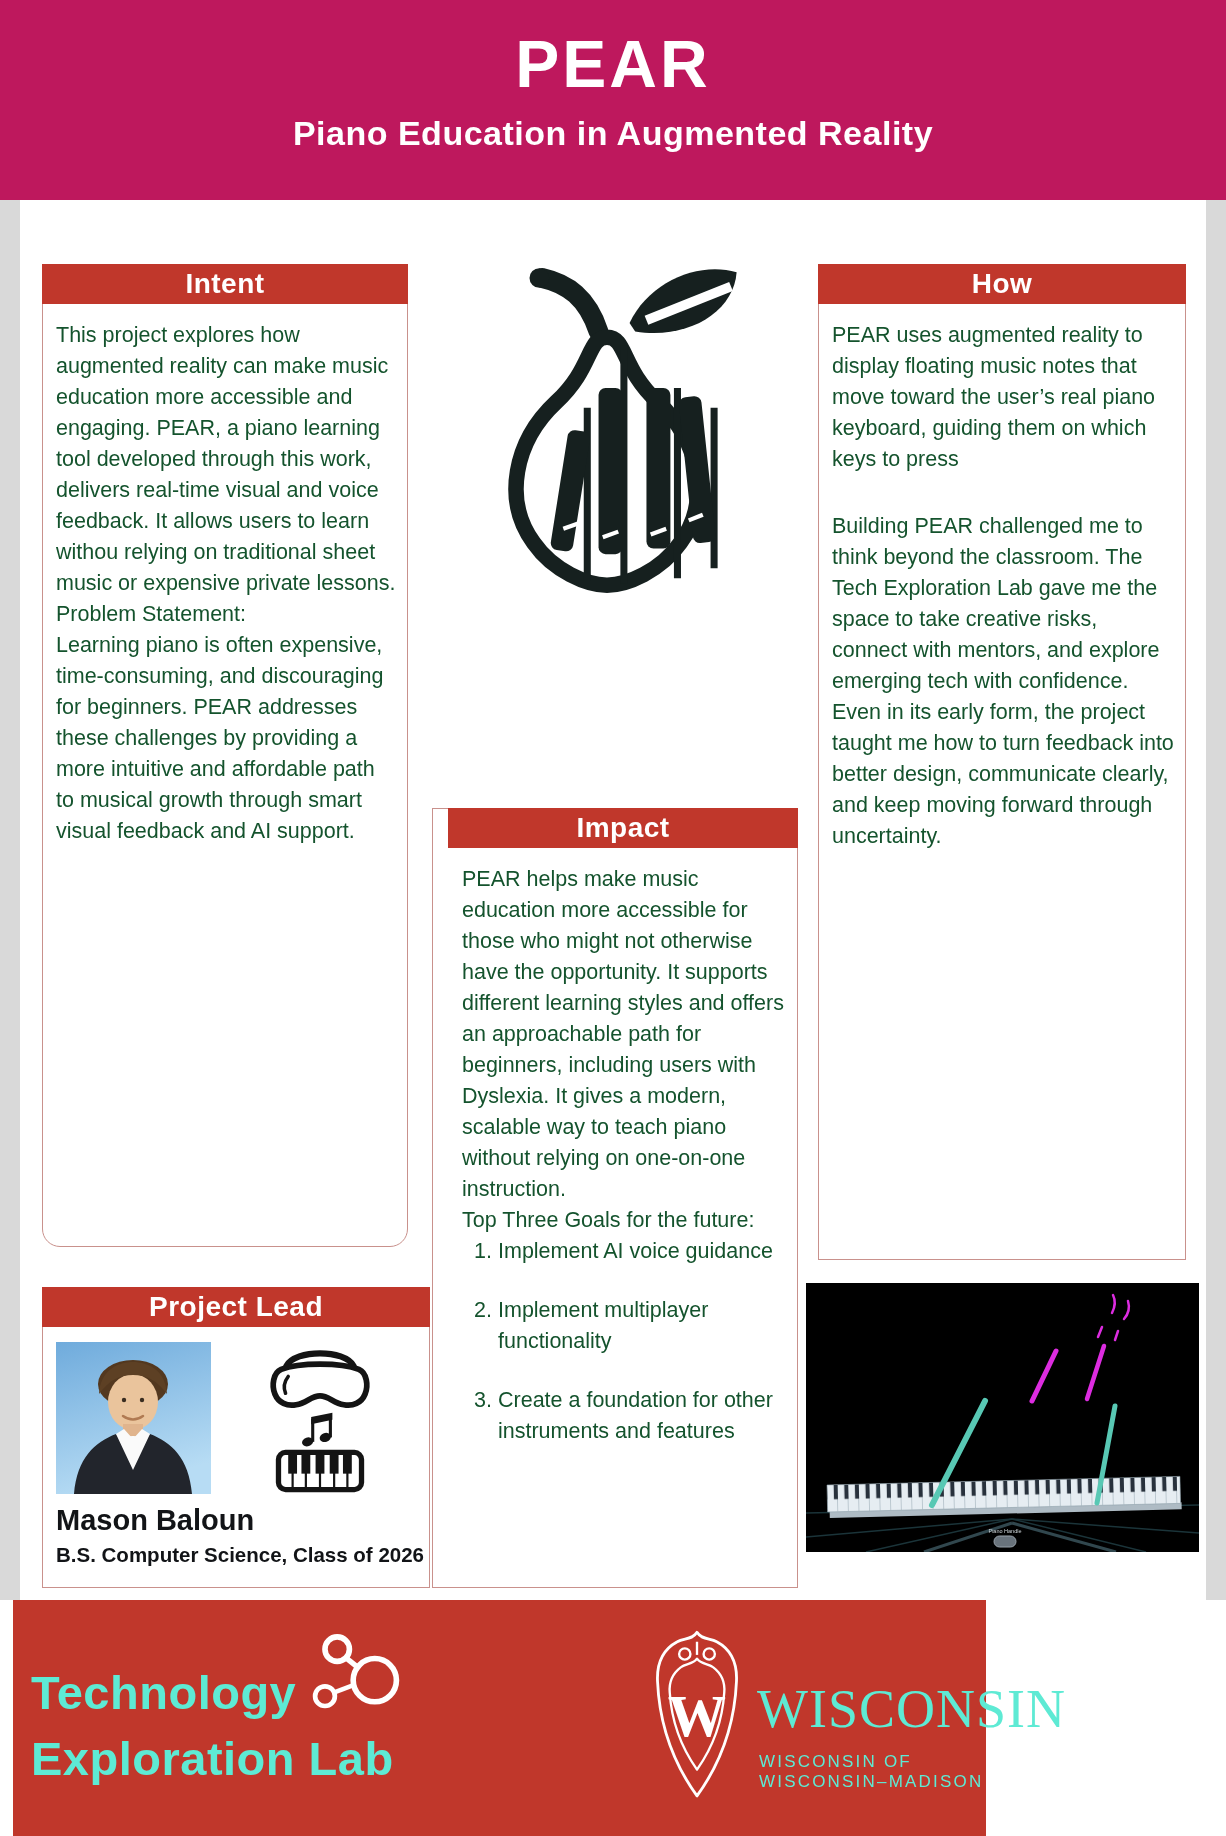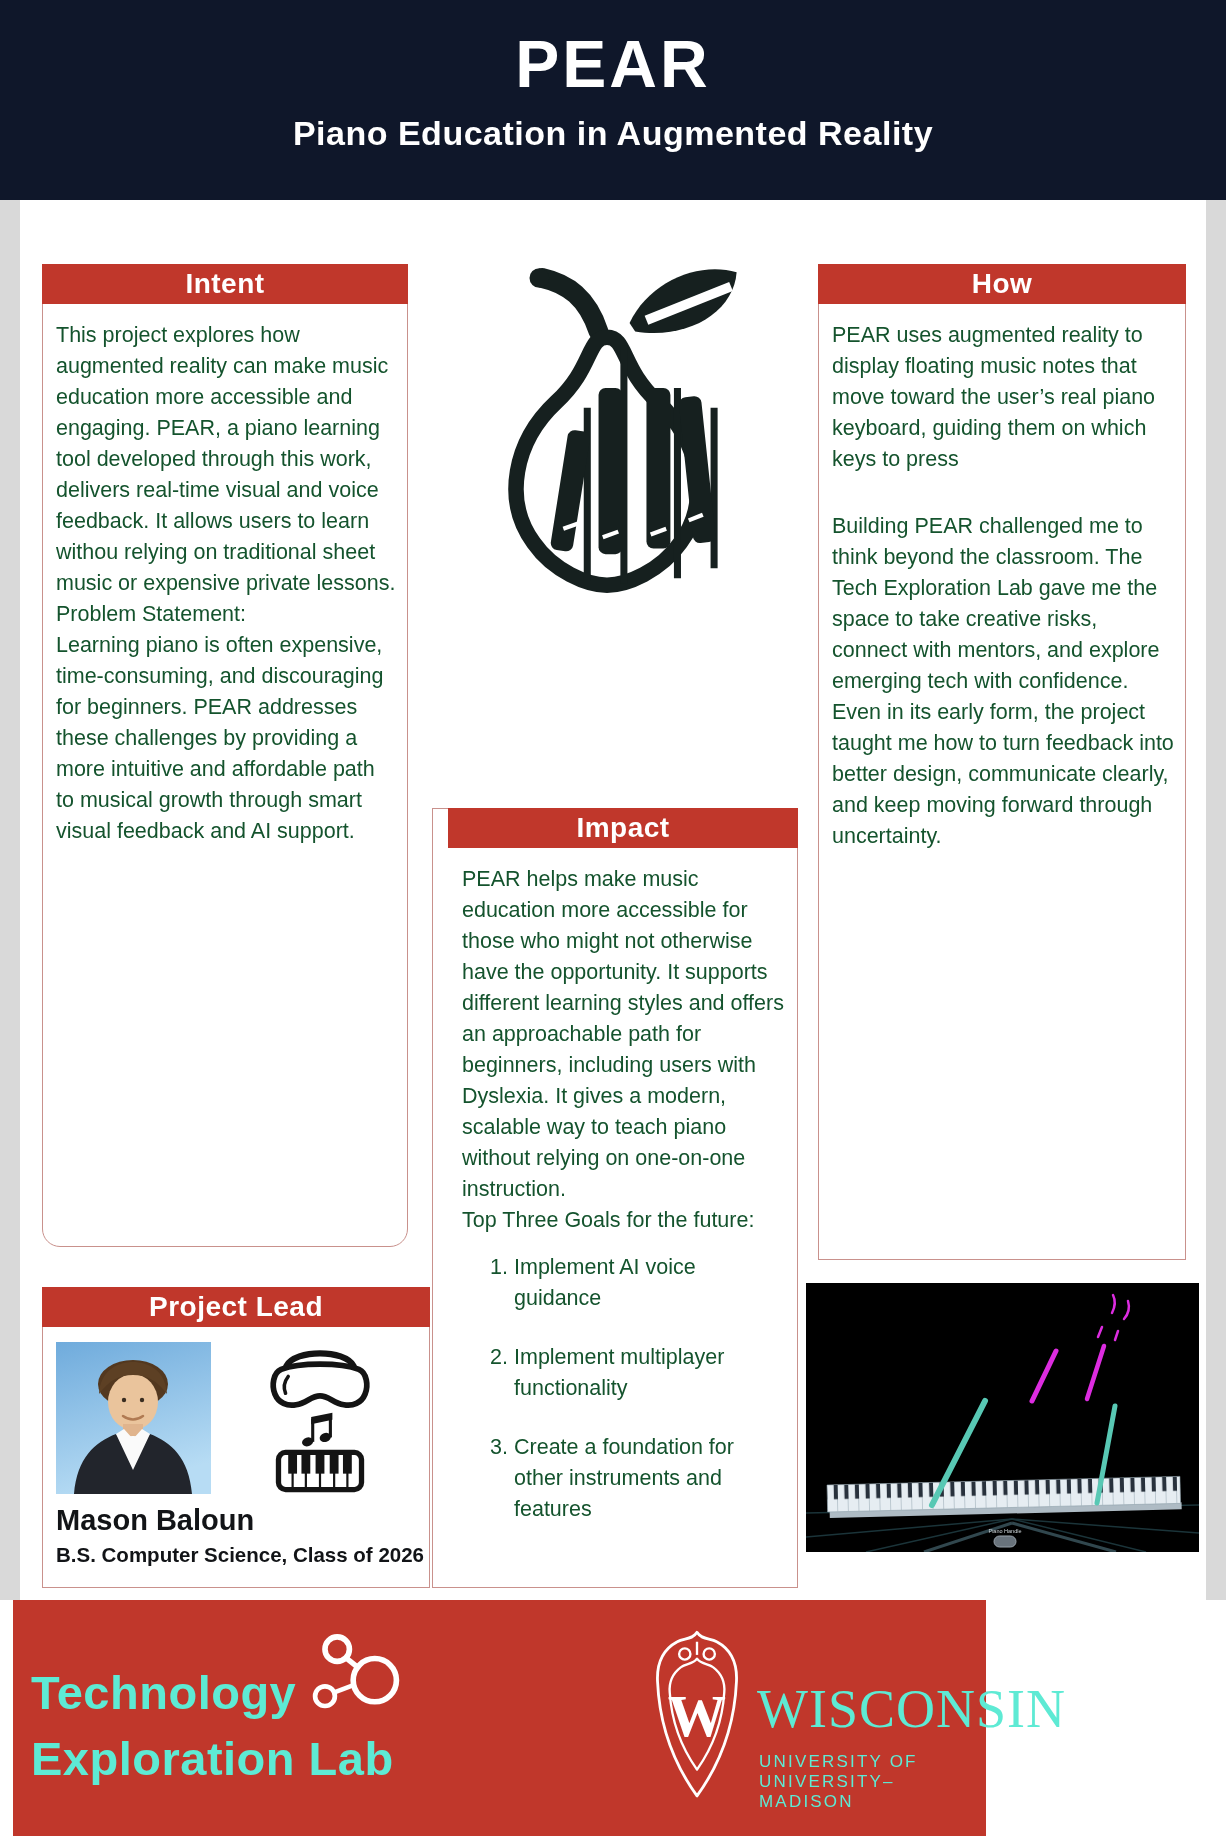"PEAR" .header { background: #0f172a -> #be185d }
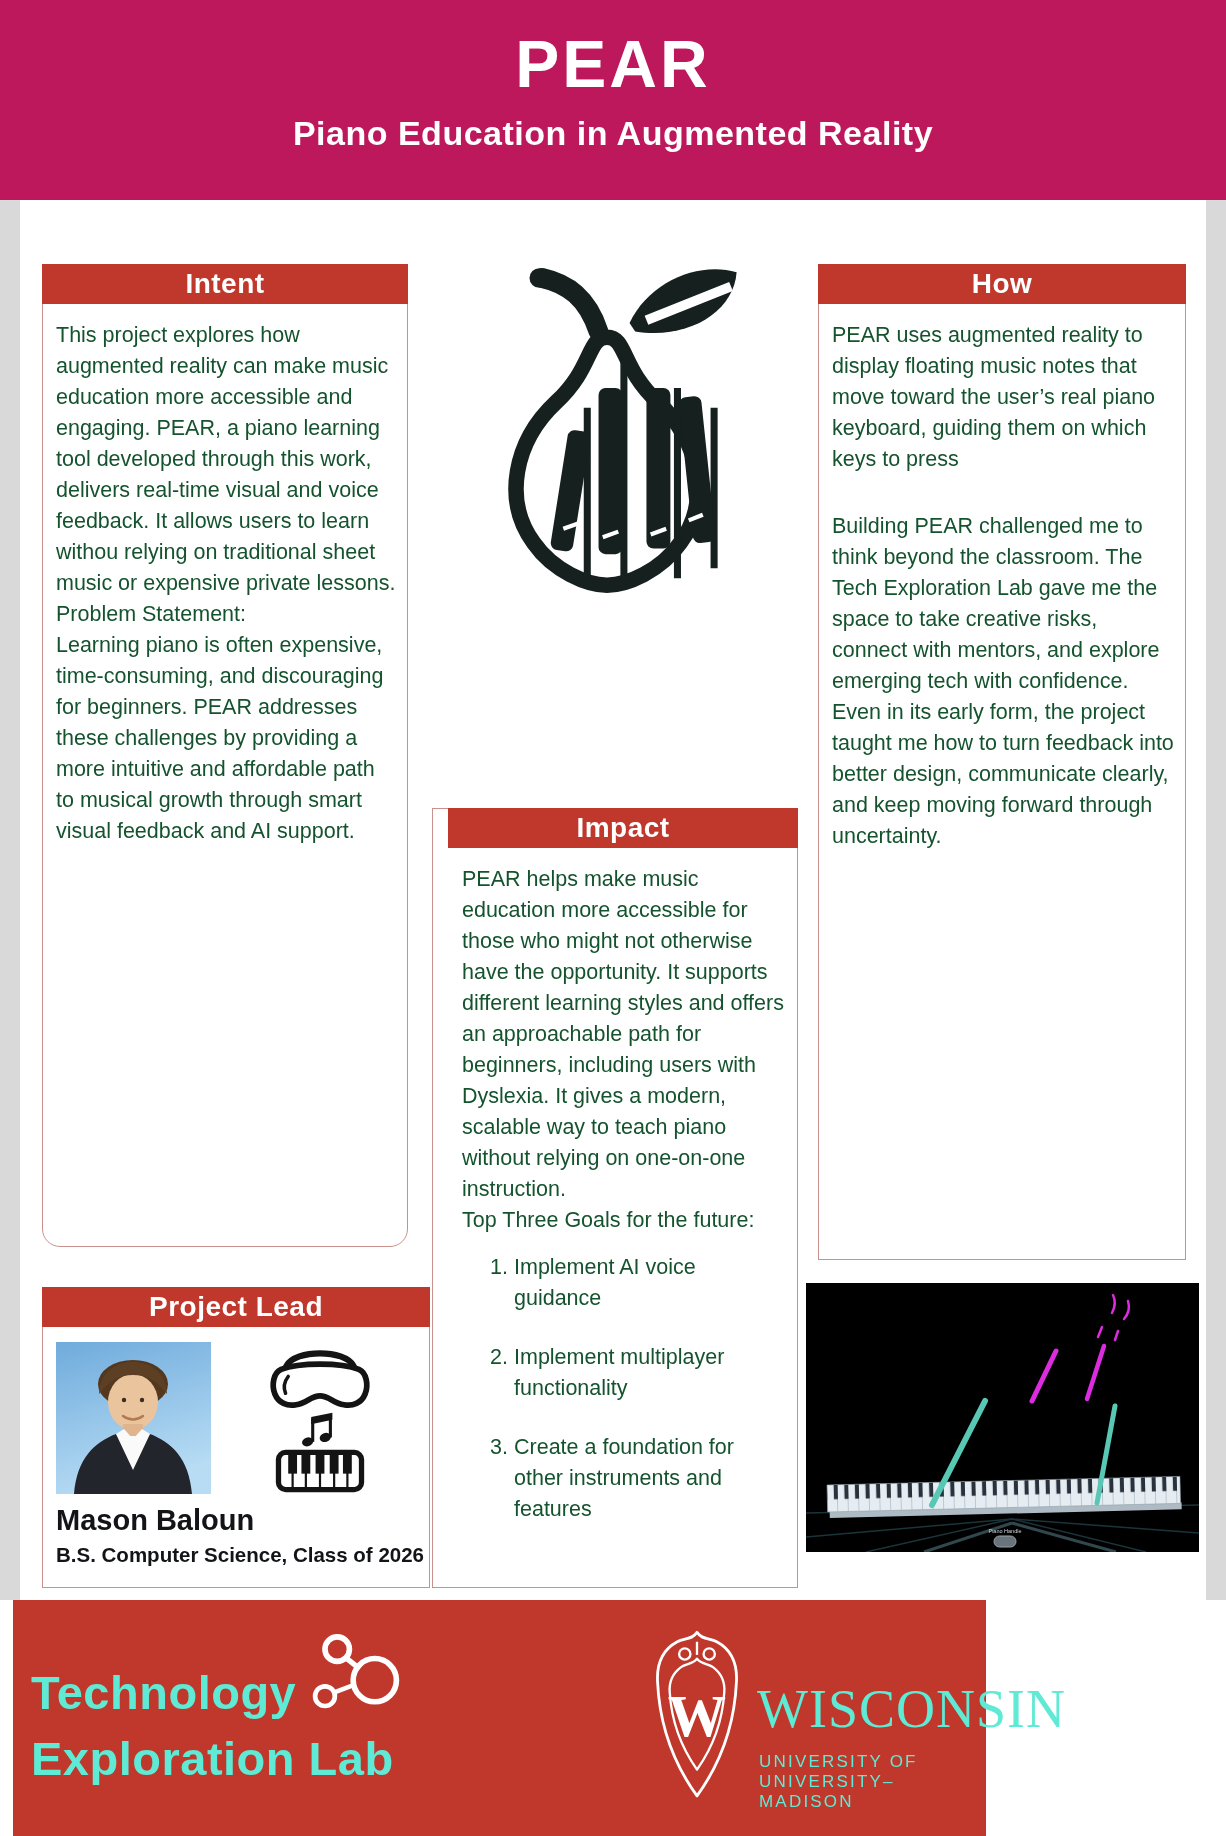"Implement AI voice guidance" ol.goals { margin: 16px -> 0 }
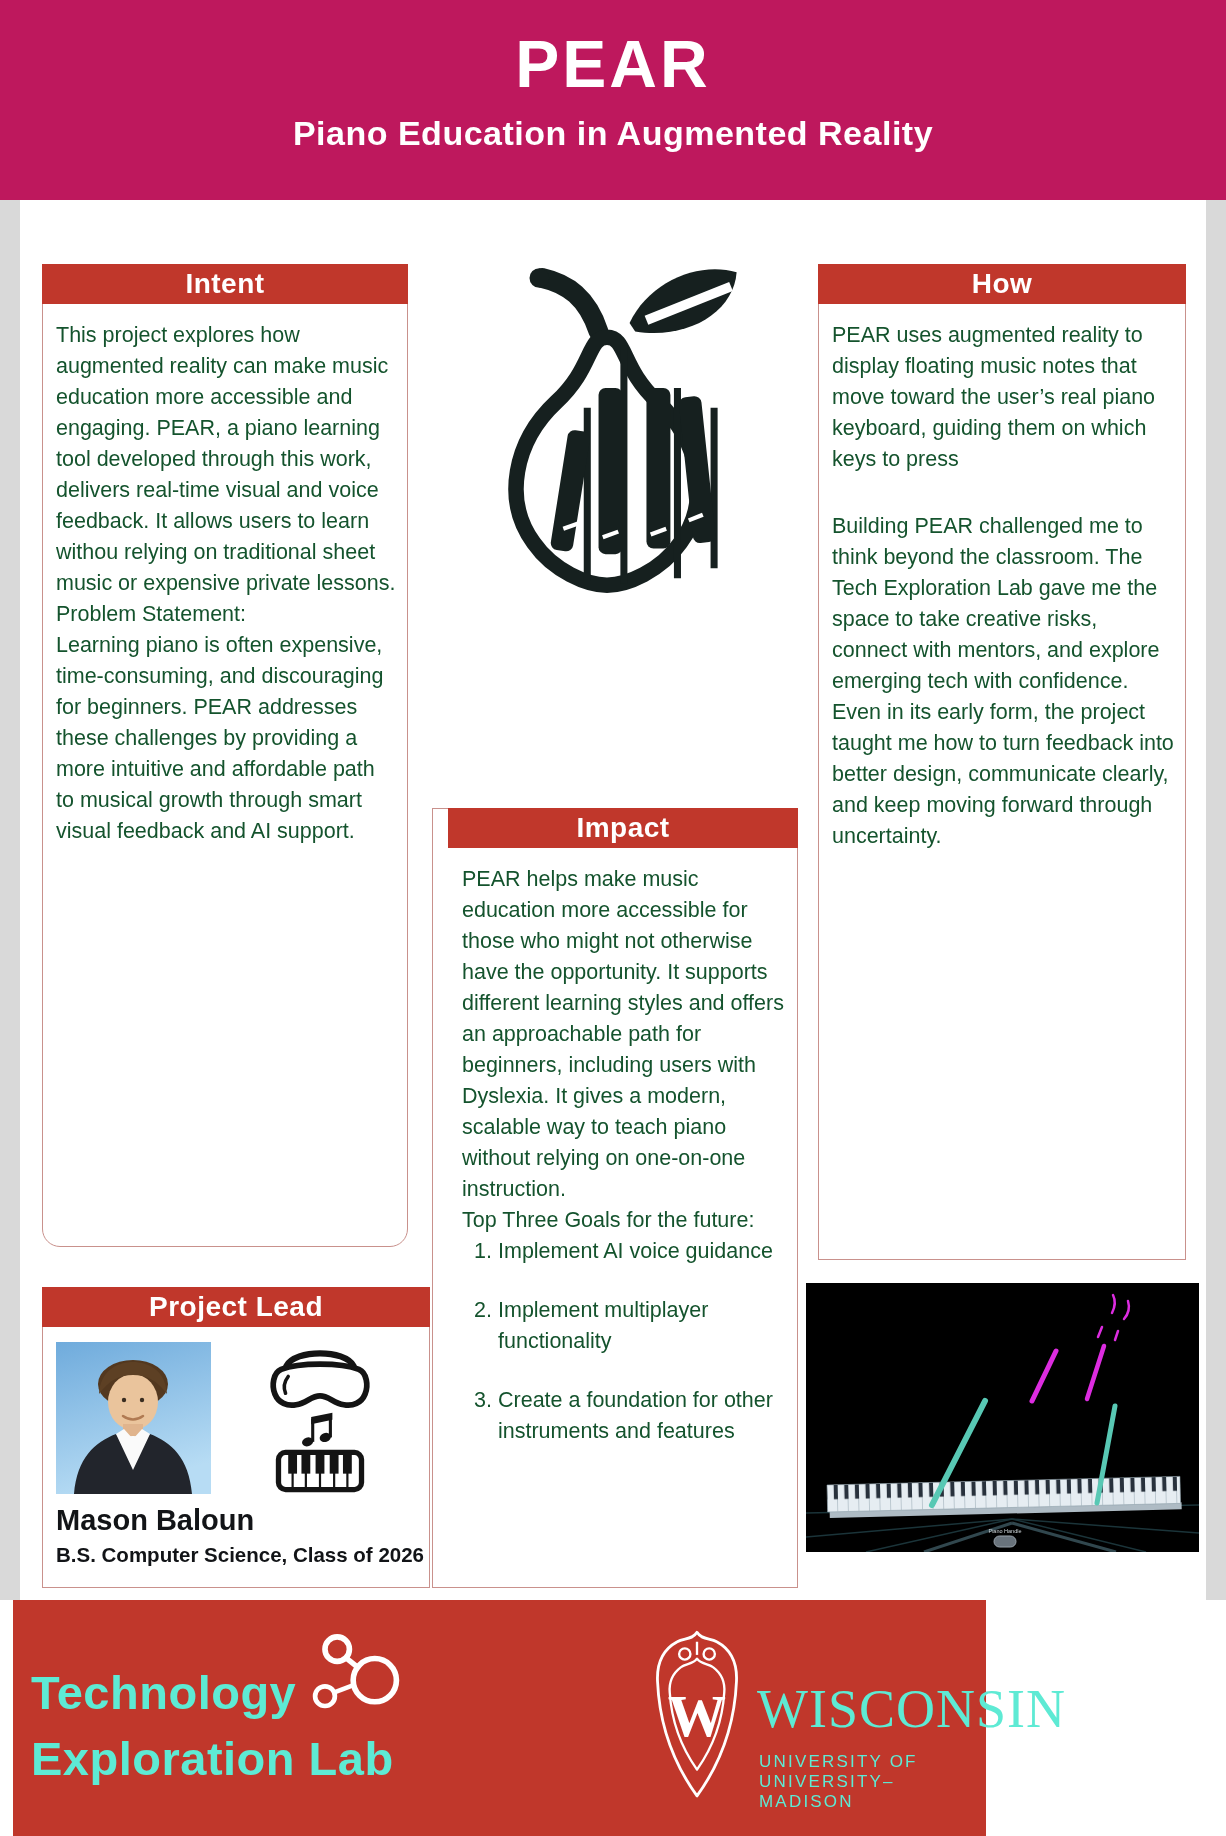"UNIVERSITY OF UNIVERSITY–MADISON" div.wordmark-sub { text: UNIVERSITY OF UNIVERSITY -> WISCONSIN OF WISCONSIN }
